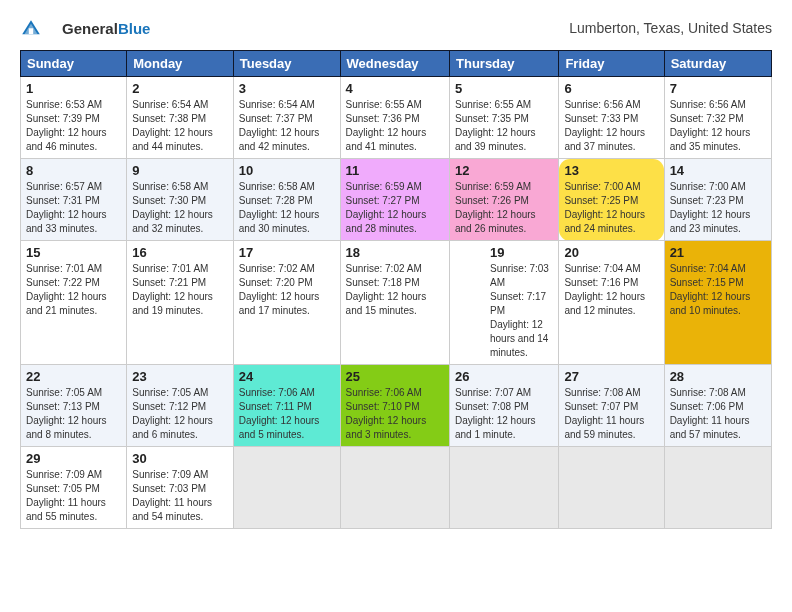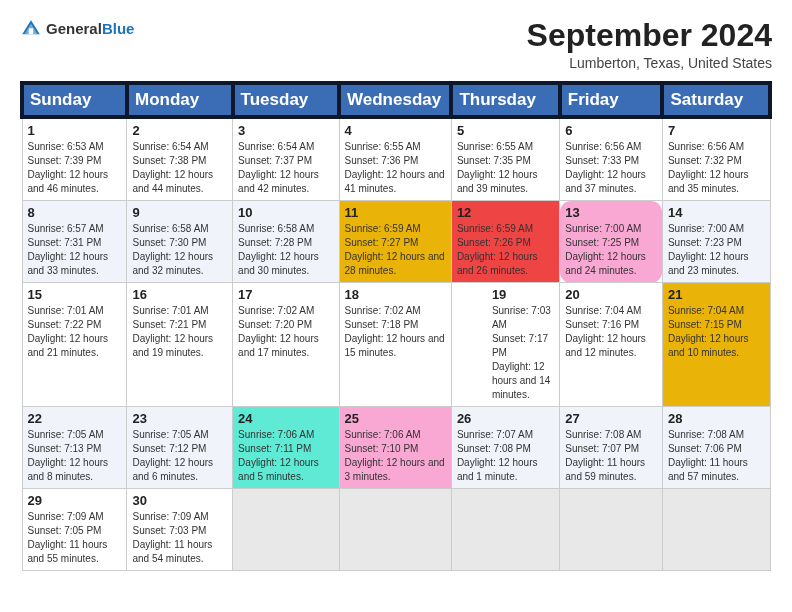"GeneralBlue" .logo { gap: 4px -> 20px }
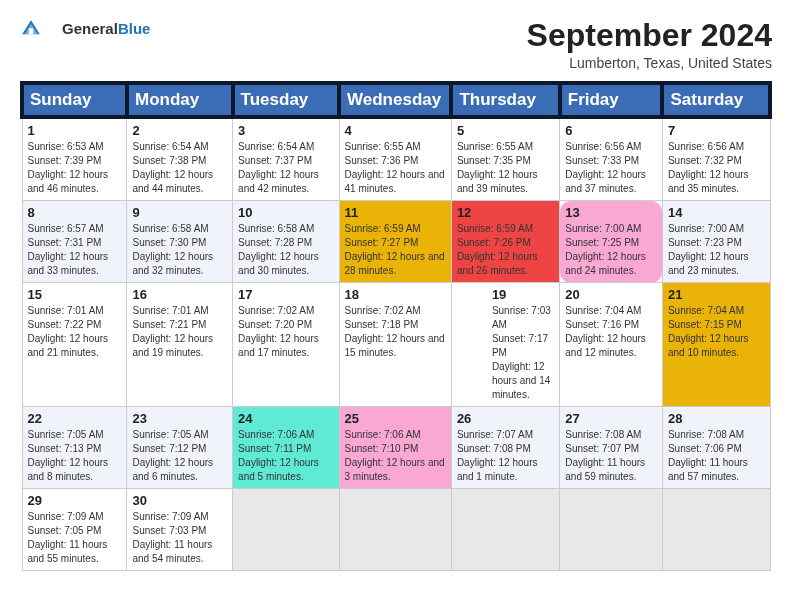"September 2024" div.month-title { html: <div>September 2024</div> -> none }
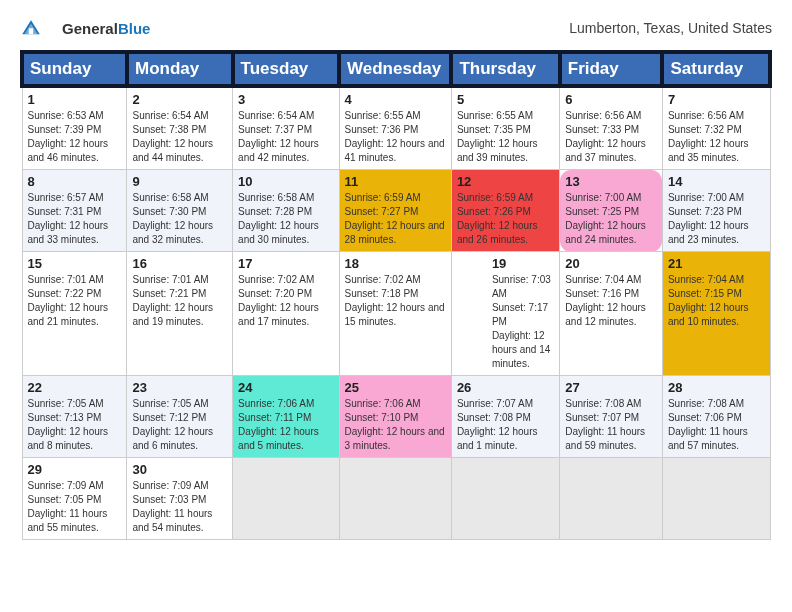"Sunday" .calendar th { border: 4px solid #0f172a -> 1px solid #0f172a; font-size: 17px -> 13px }
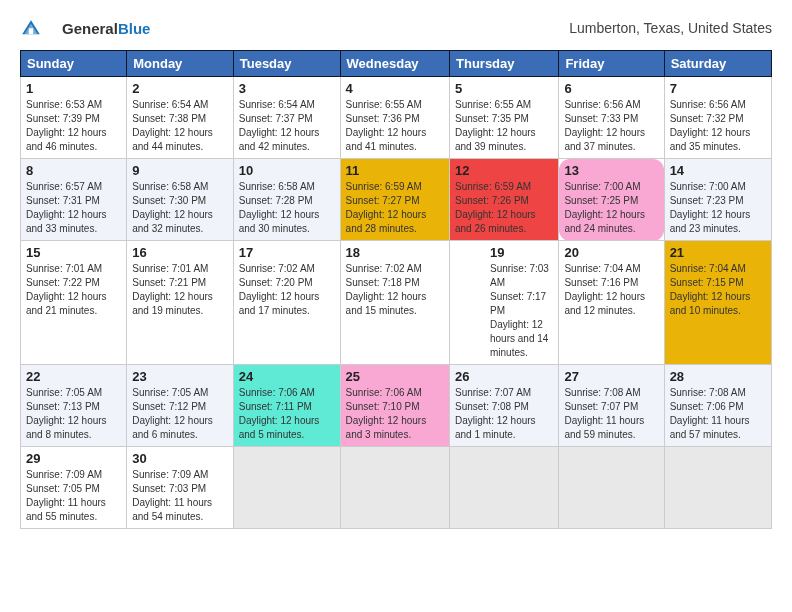"11" td { background: #eab308 -> #f0abfc }
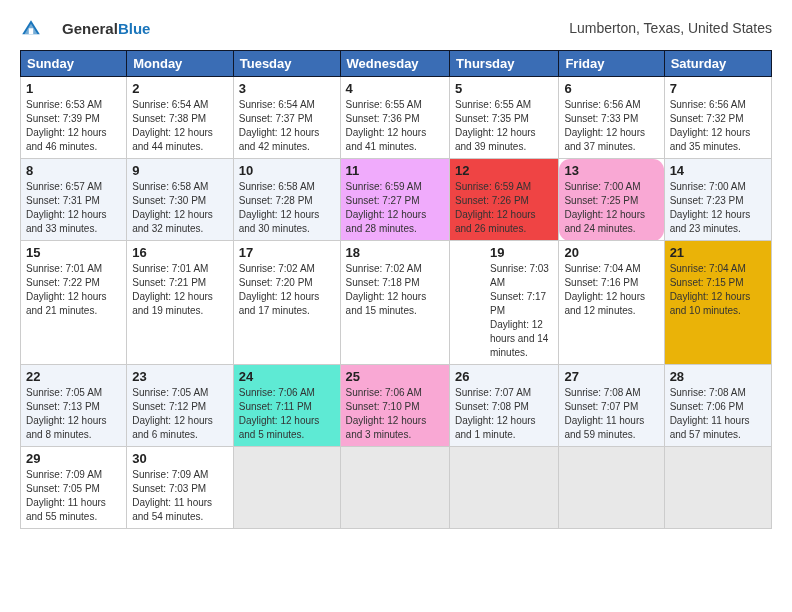"12" td { background: #ef4444 -> #f9a8d4 }
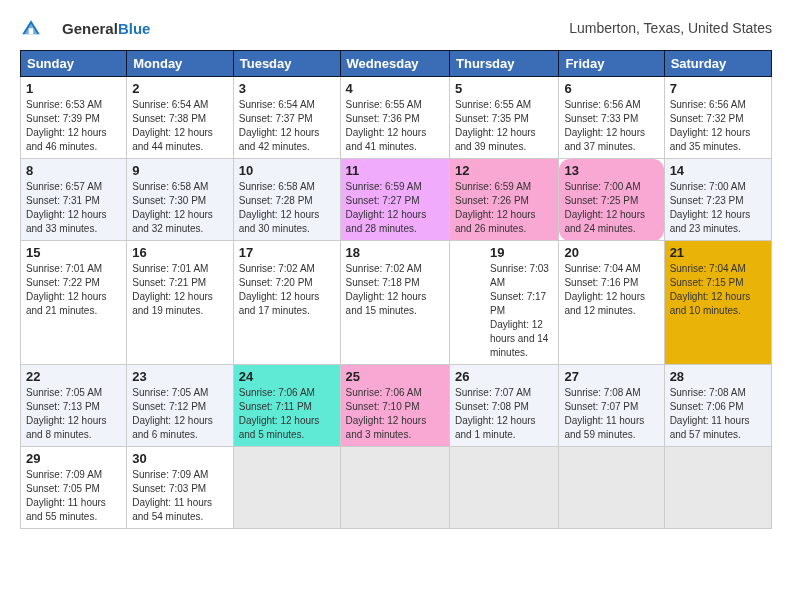"13" td { background: #f9a8d4 -> #fde047 }
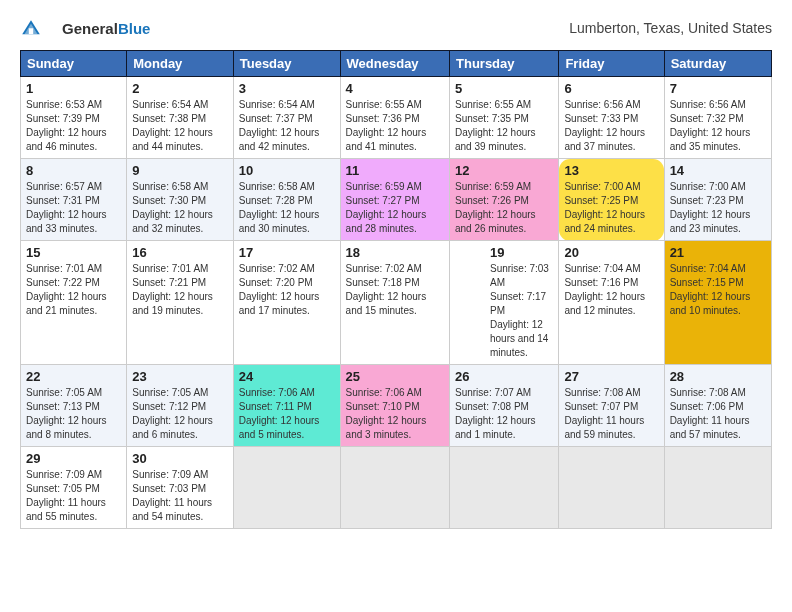"25" td { background: #f9a8d4 -> #84cc16 }
